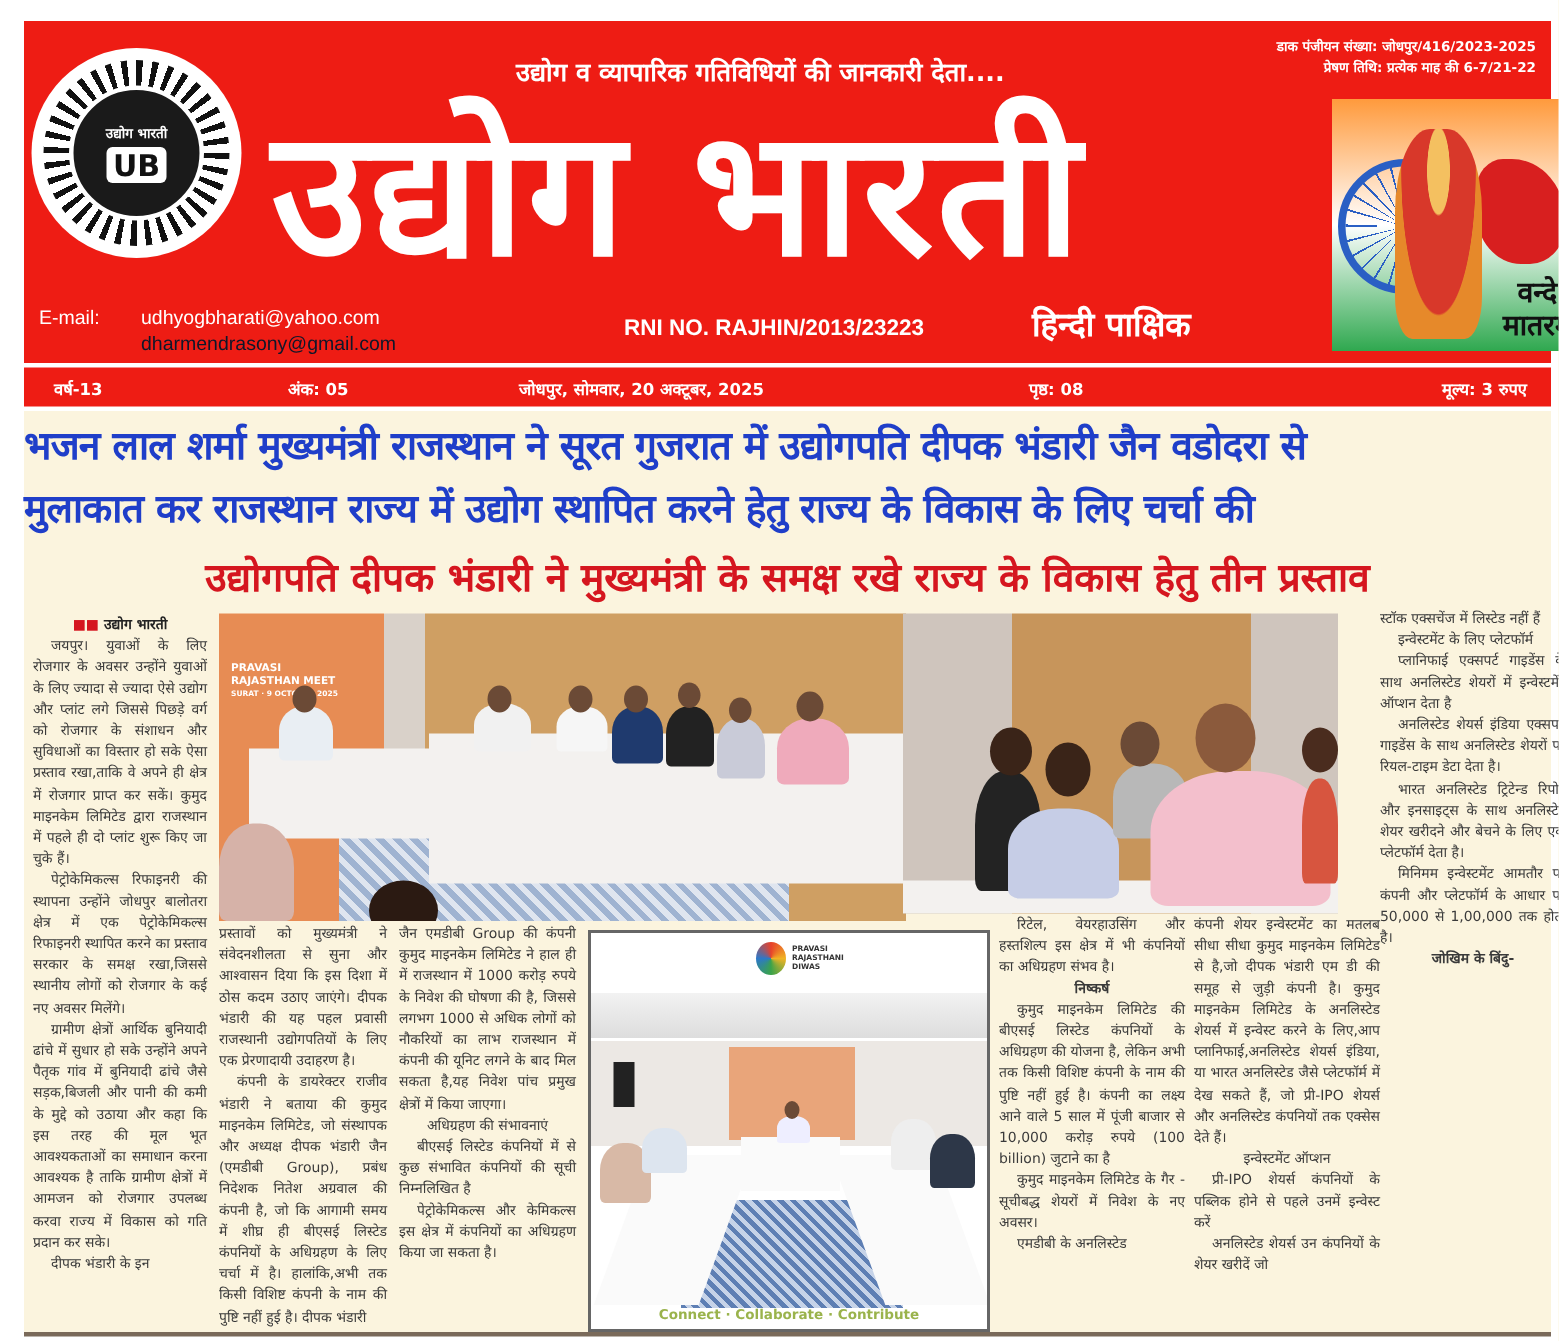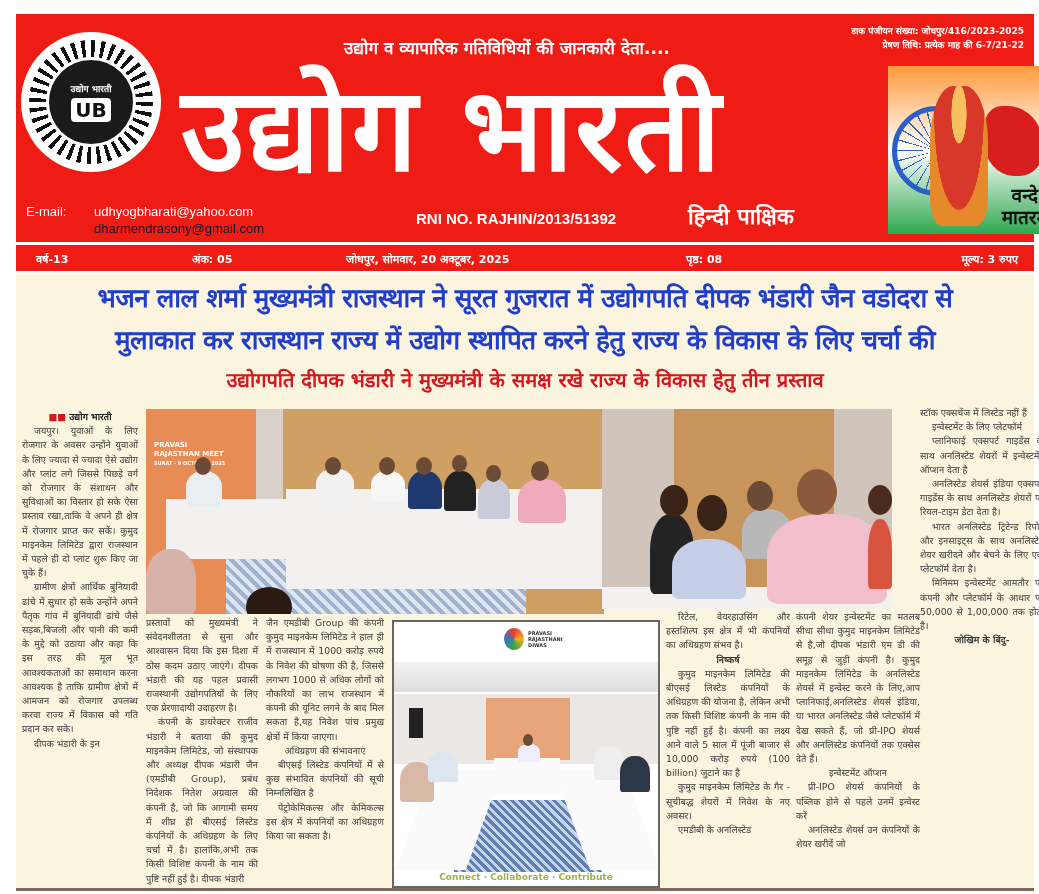"RNI NO. RAJHIN/2013/51392" div.rni { text: RAJHIN/2013/51392 -> RAJHIN/2013/23223 }
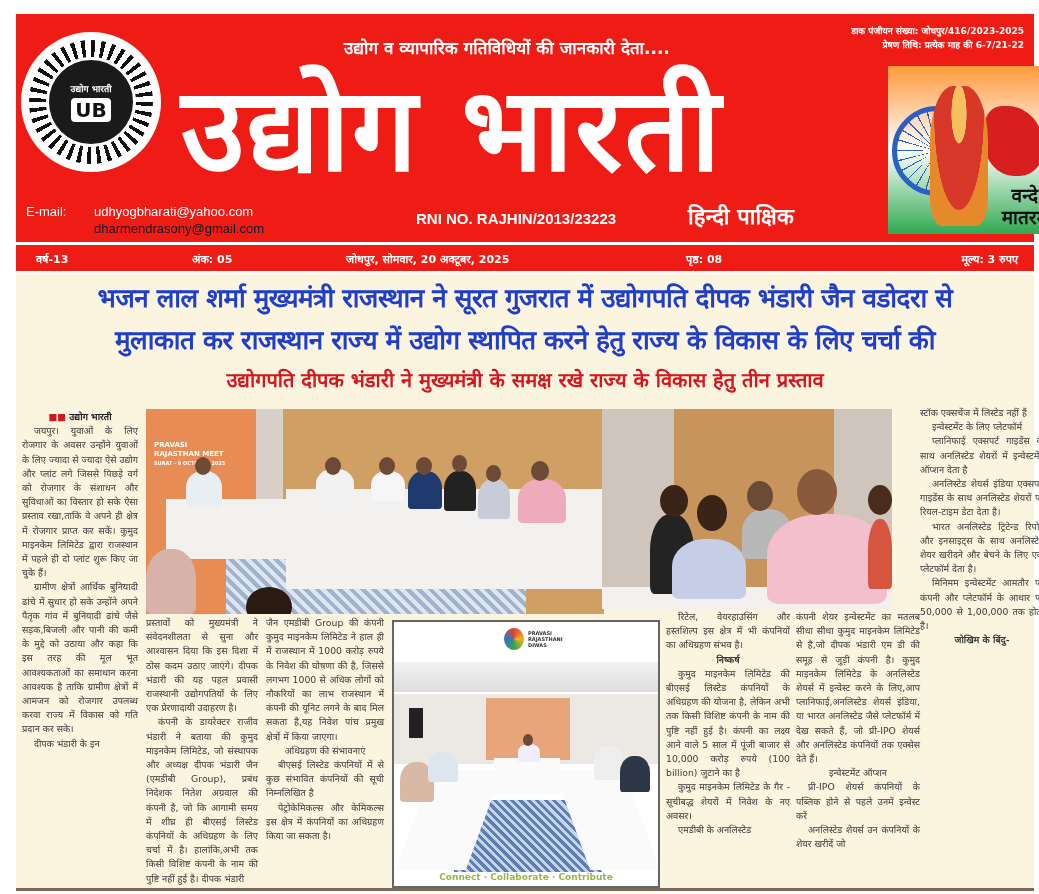"भजन लाल शर्मा मुख्यमंत्री राजस्थान" .headline { text-align: center -> left }
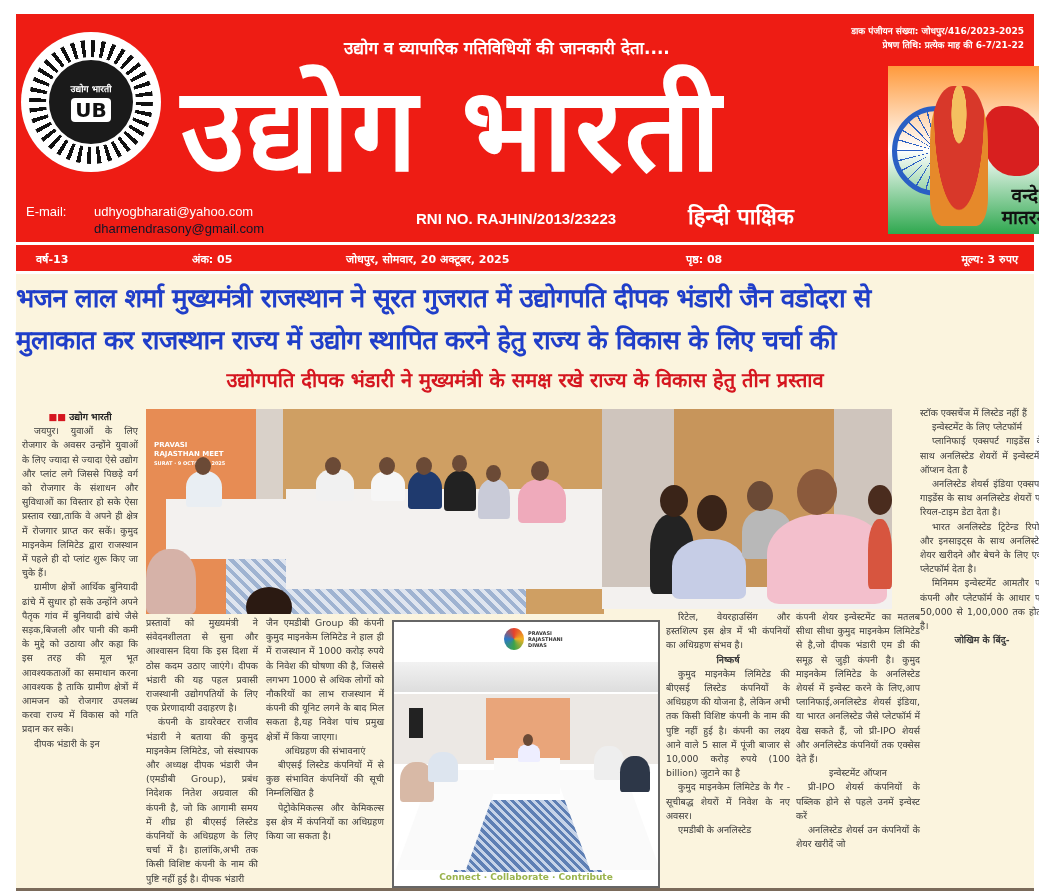"उद्योगपति दीपक भंडारी ने मुख्यमंत्री" .subhead { font-size: 20px -> 26px }
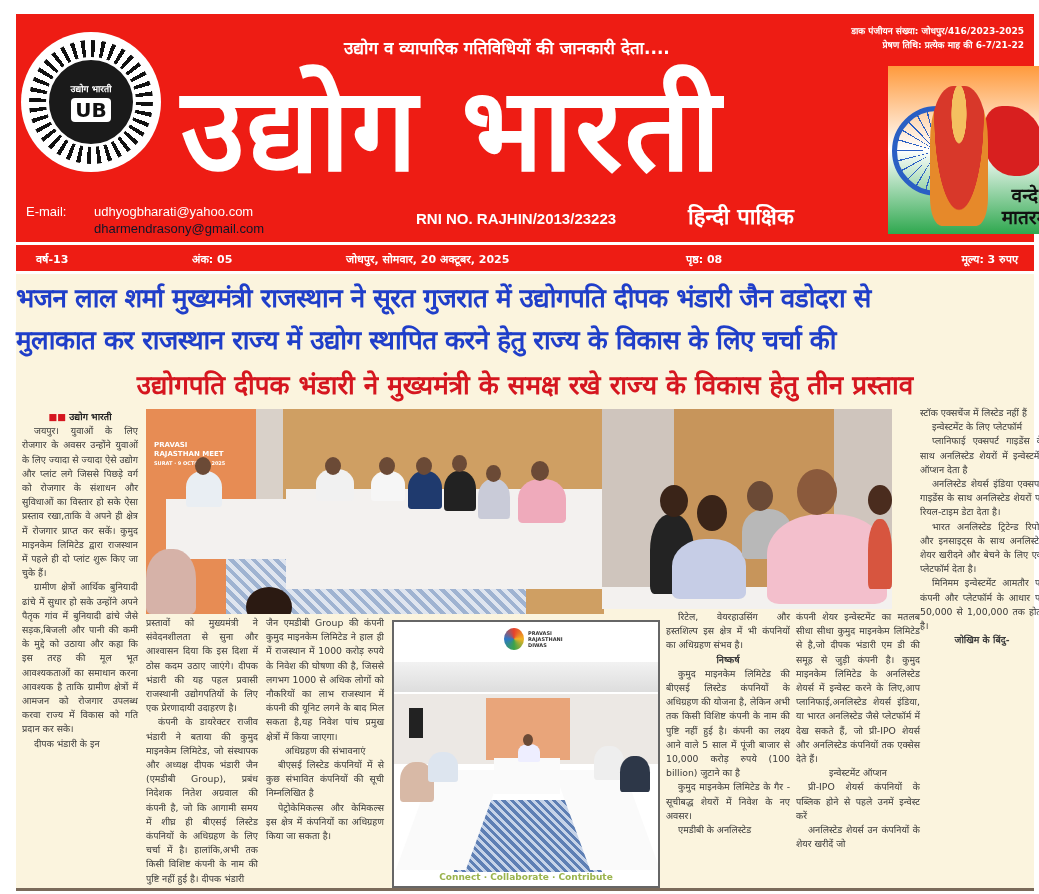"पेट्रोकेमिकल्स रिफाइनरी की स्थापना" p { html: none -> <p>पेट्रोकेमिकल्स रिफाइनरी की स्थापना उन्होंने जोधपुर बालोतरा क्षेत्र में एक पेट्रोकेमिकल्स रिफाइनरी स्थापित करने का प्रस्ताव सरकार के समक्ष रखा,जिससे स्थानीय लोगों को रोजगार के कई नए अवसर मिलेंगे।</p> }
